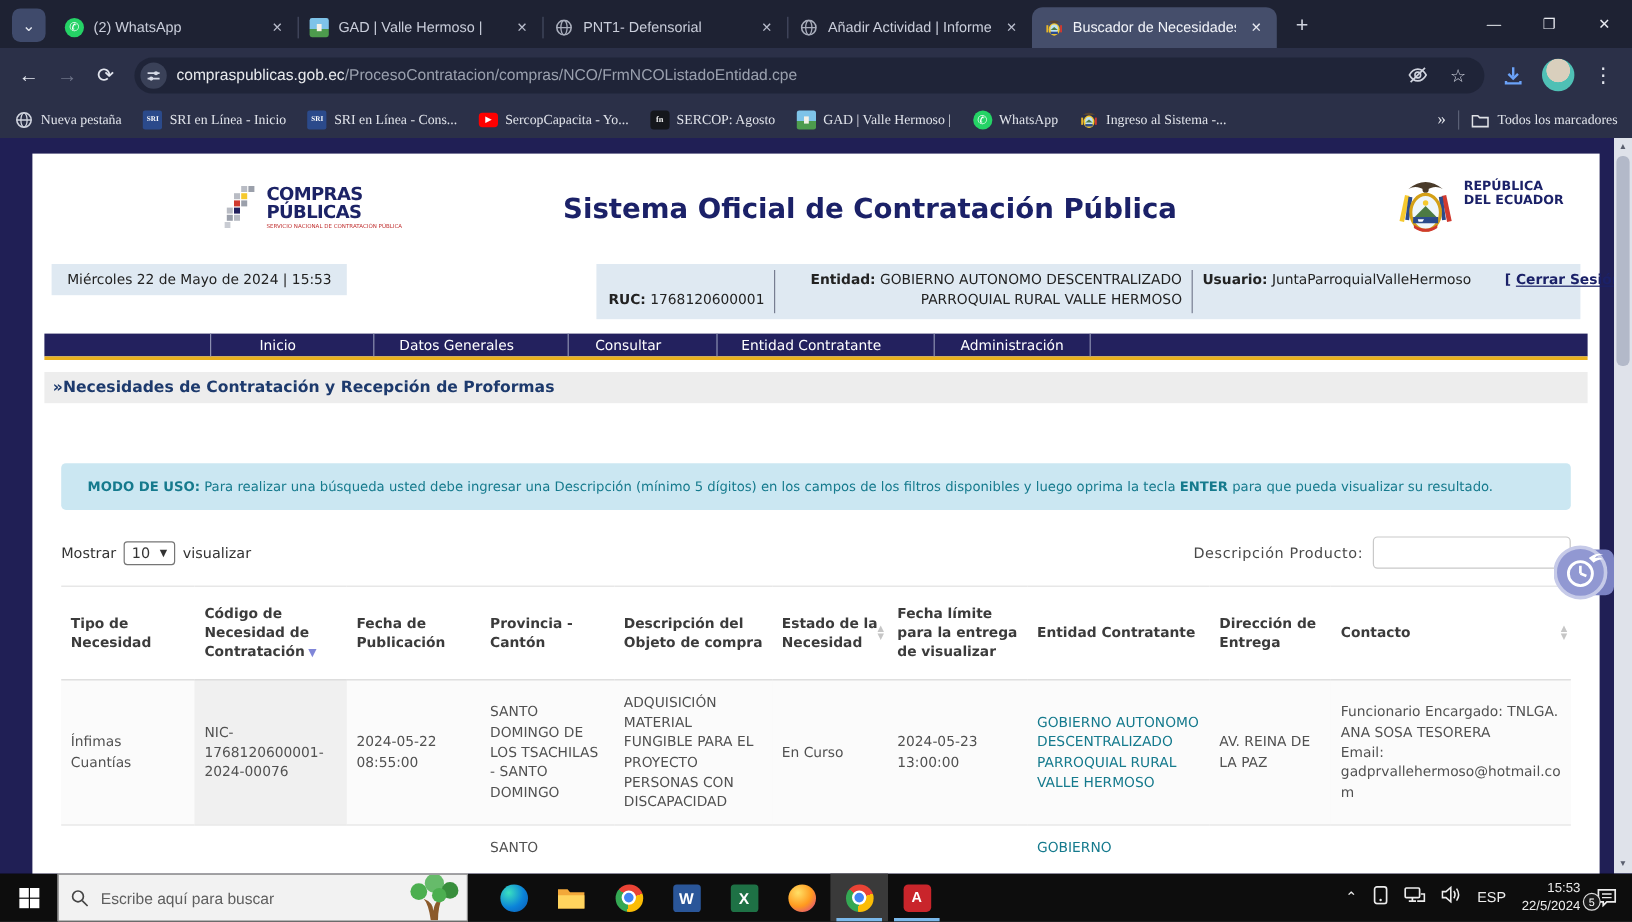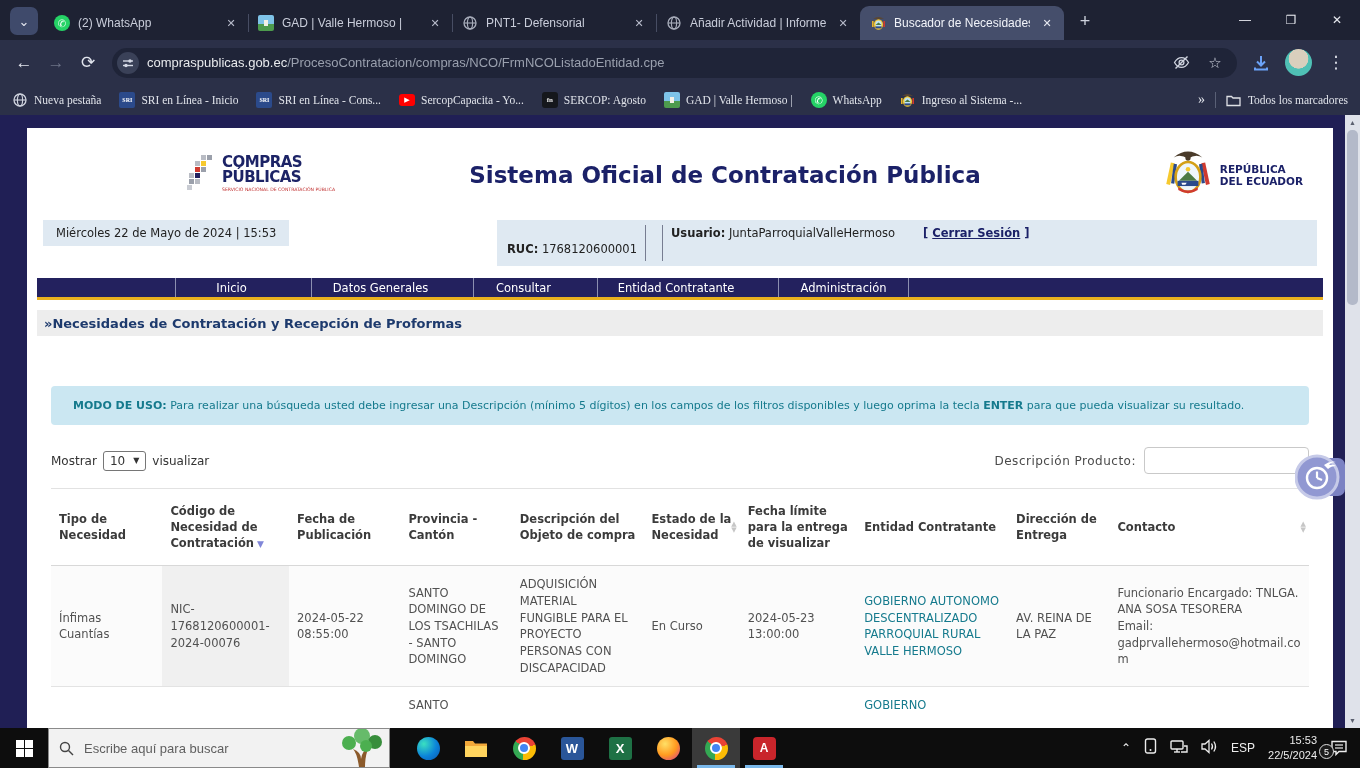"REPÚBLICA" .republic { align-items: center -> flex-start }
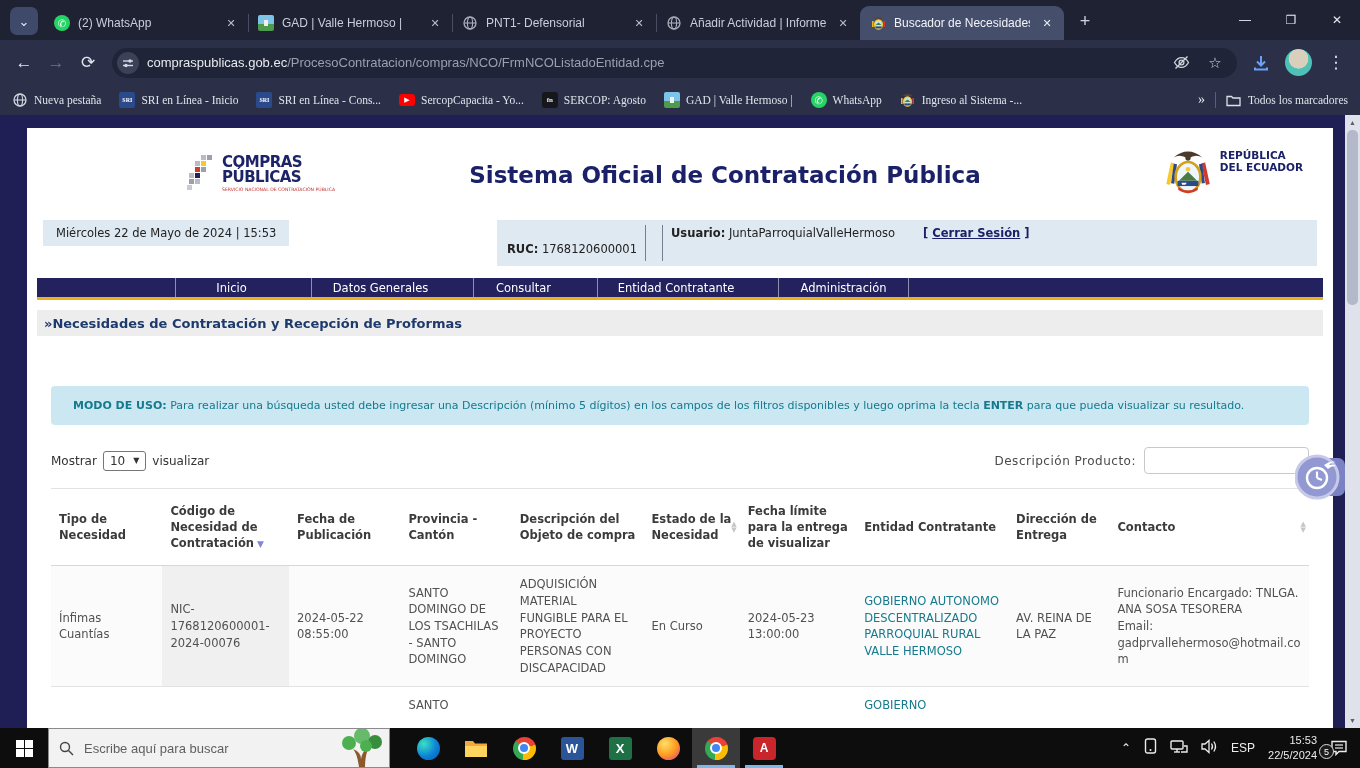"Entidad: GOBIERNO AUTONOMO" div.ent-cell { html: none -> <div><b>Entidad:</b> <span>GOBIERNO AUTONOMO DESCENTRALIZADO PARROQUIAL RURAL VALLE HERMOSO</span></div> }
